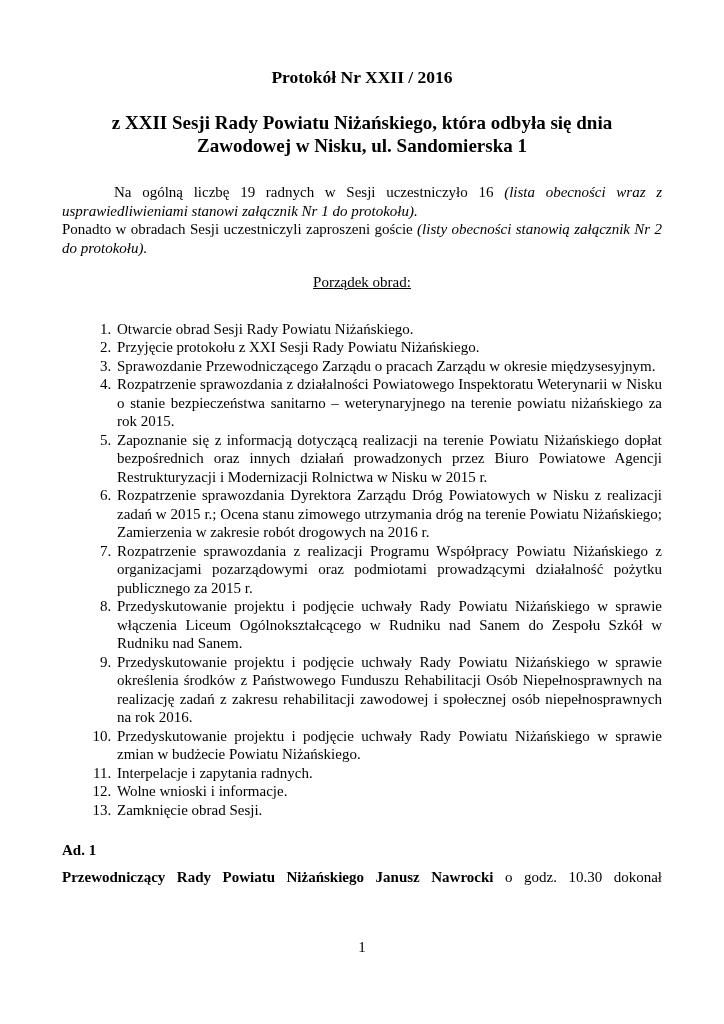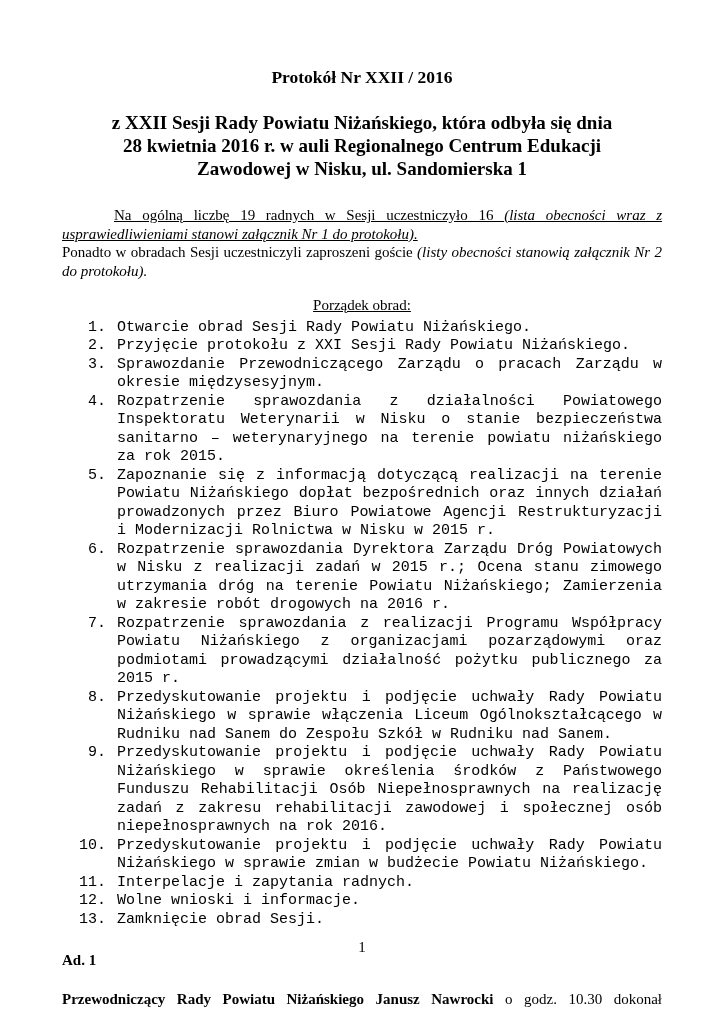"28 kwietnia 2016 r. w" div { html: <div>28 kwietnia 2016 r. w auli Regionalnego Centrum Edukacji</div> -> none }
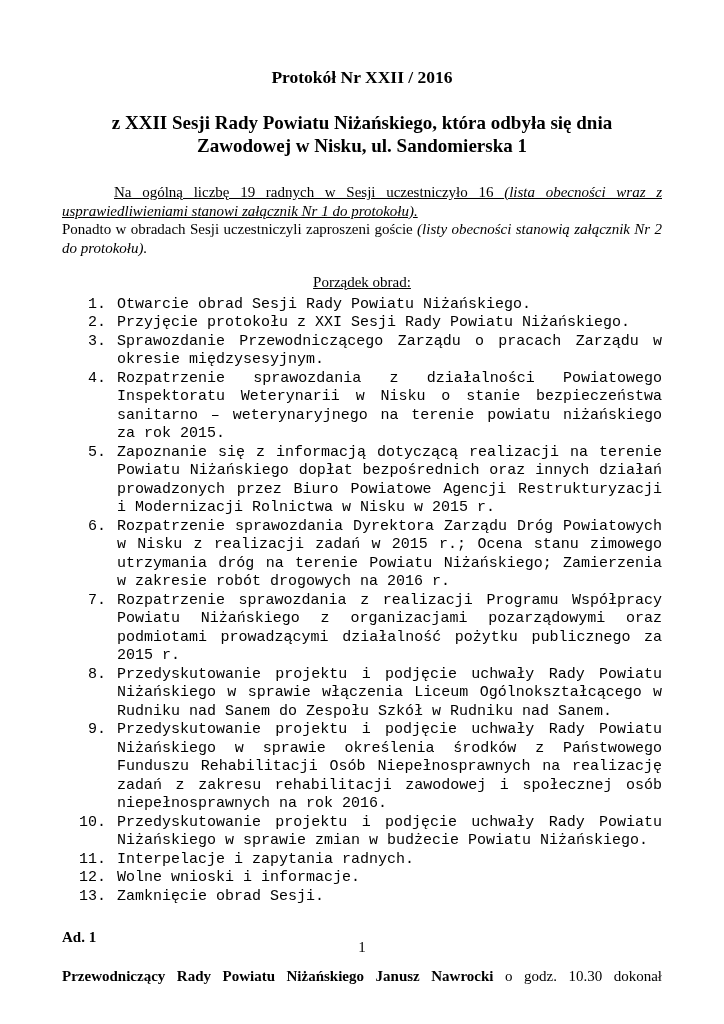"Na ogólną liczbę 19 radnych" .first-indent { text-decoration: underline -> none }
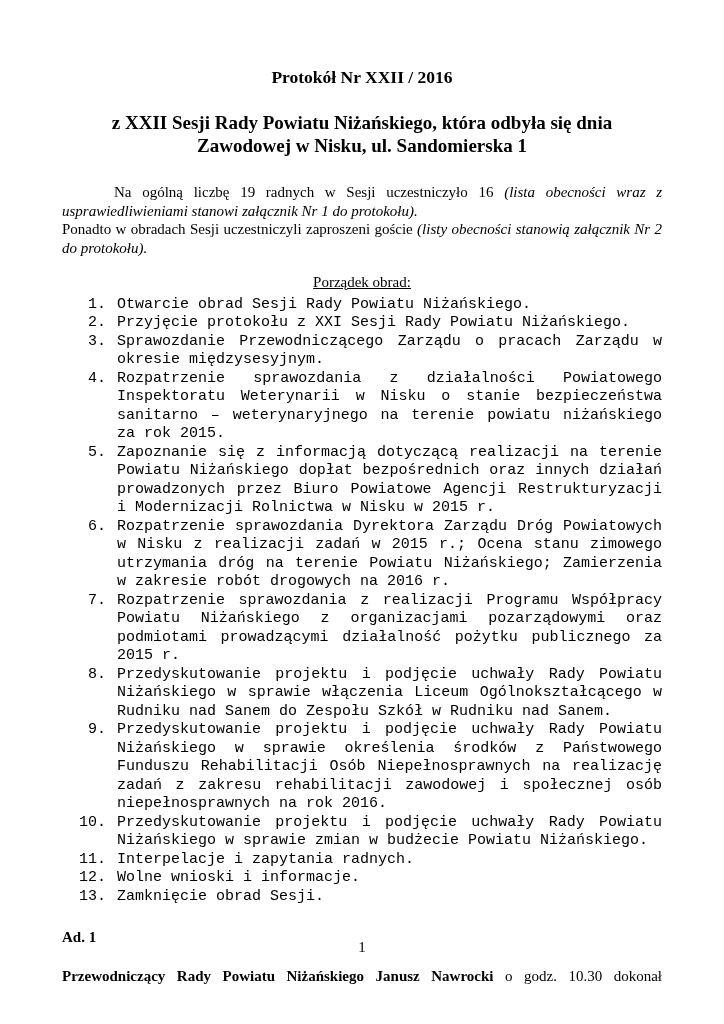"Otwarcie obrad Sesji Rady Powiatu" ol.agenda { font-family: Liberation Mono, monospace -> none; margin: 4px 0 0 0 -> 28px 0 0 0 }
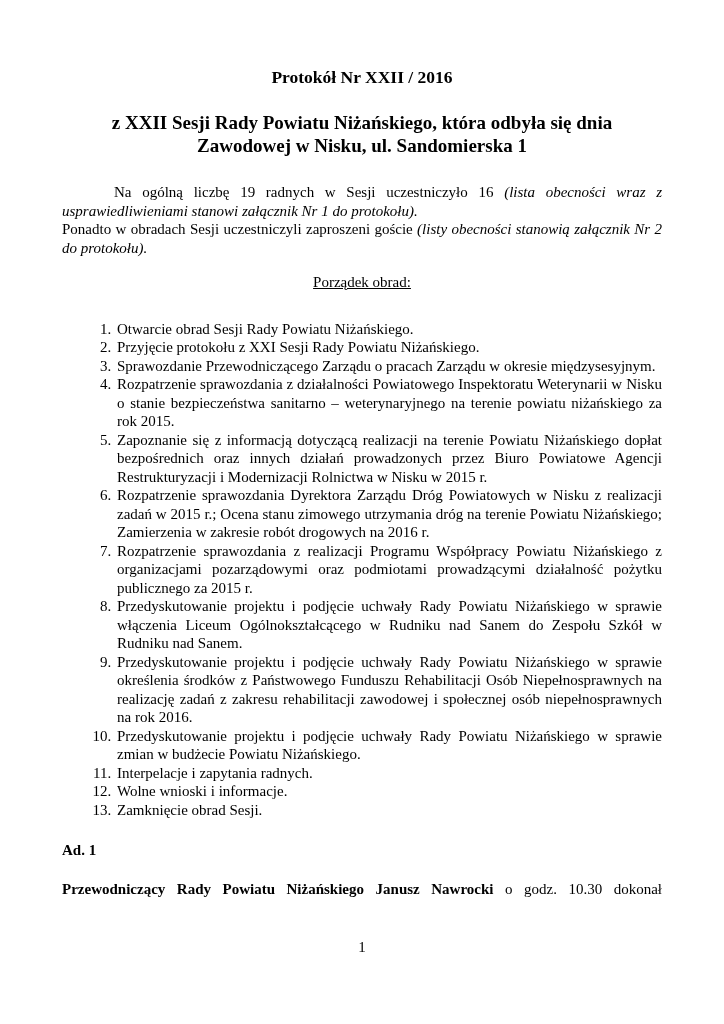"Przewodniczący Rady Powiatu Niżańskiego" .closing { margin-top: 20px -> 8px }
